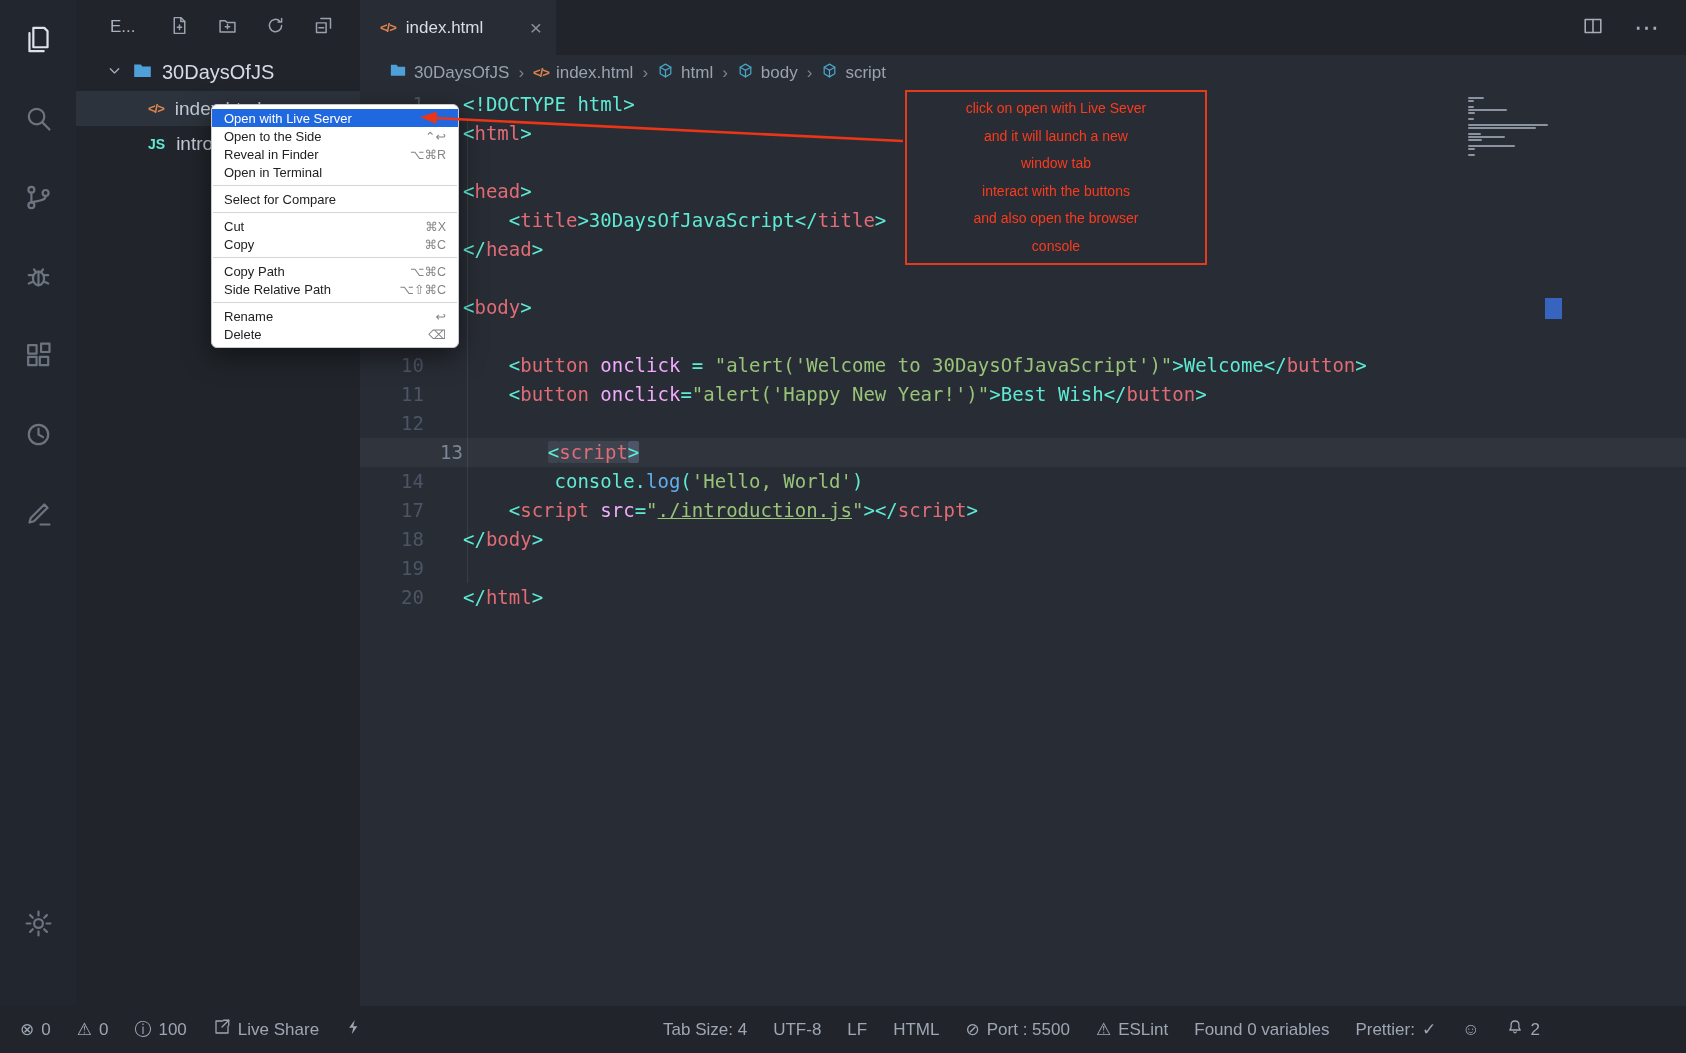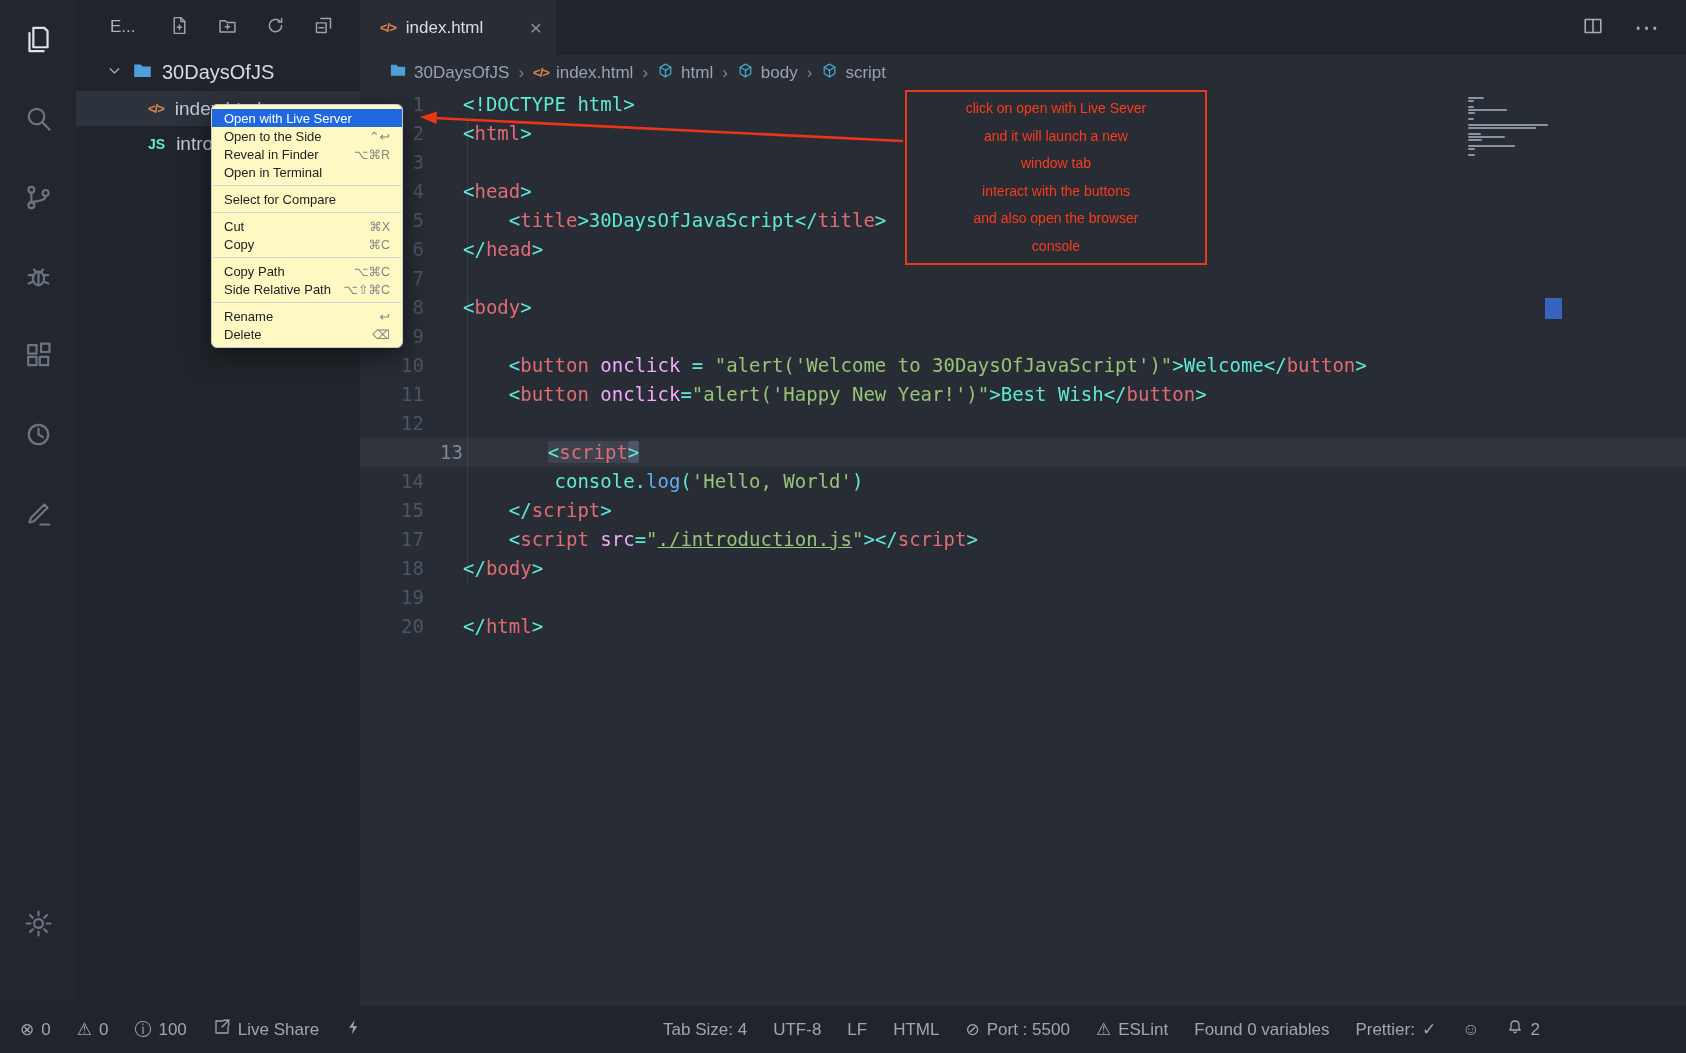"Open with Live Server" .ctx { background: #fef9c3 -> #ffffff; width: 192px -> 248px }
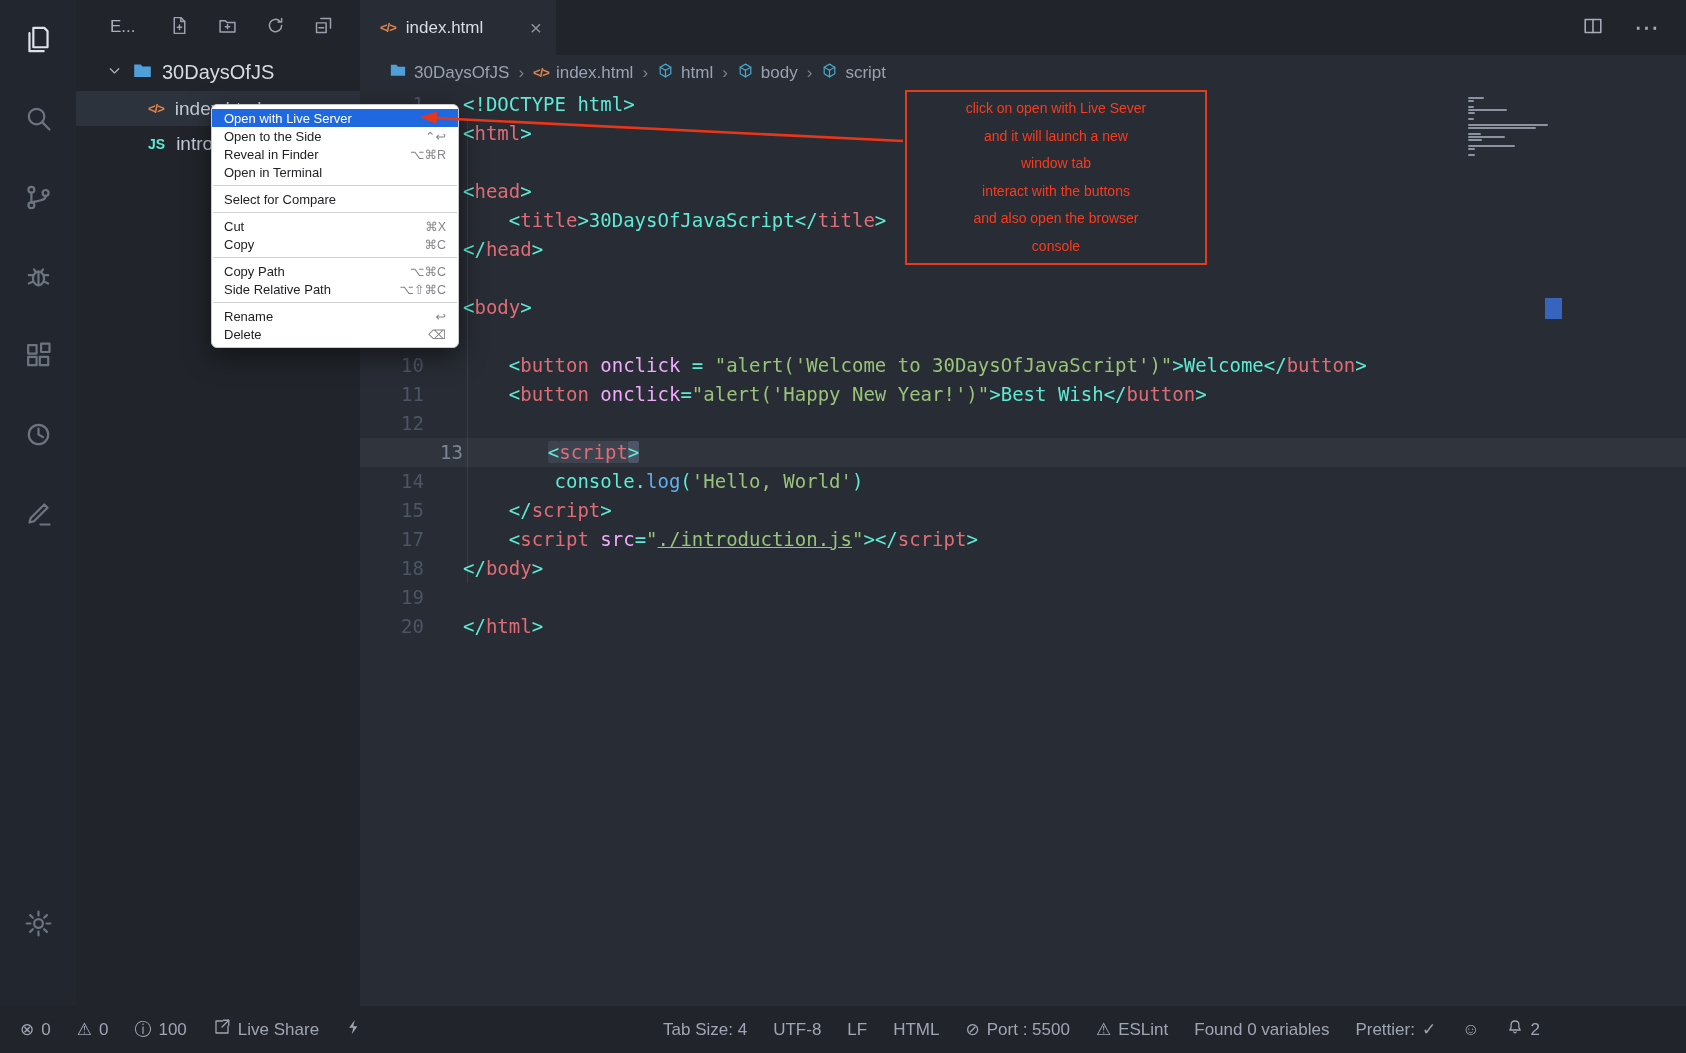"15" div.code-line { html: <div><span>15</span><span><span> &lt;/</span><span>script</span><span>&gt;</span></span></div> -> none }
